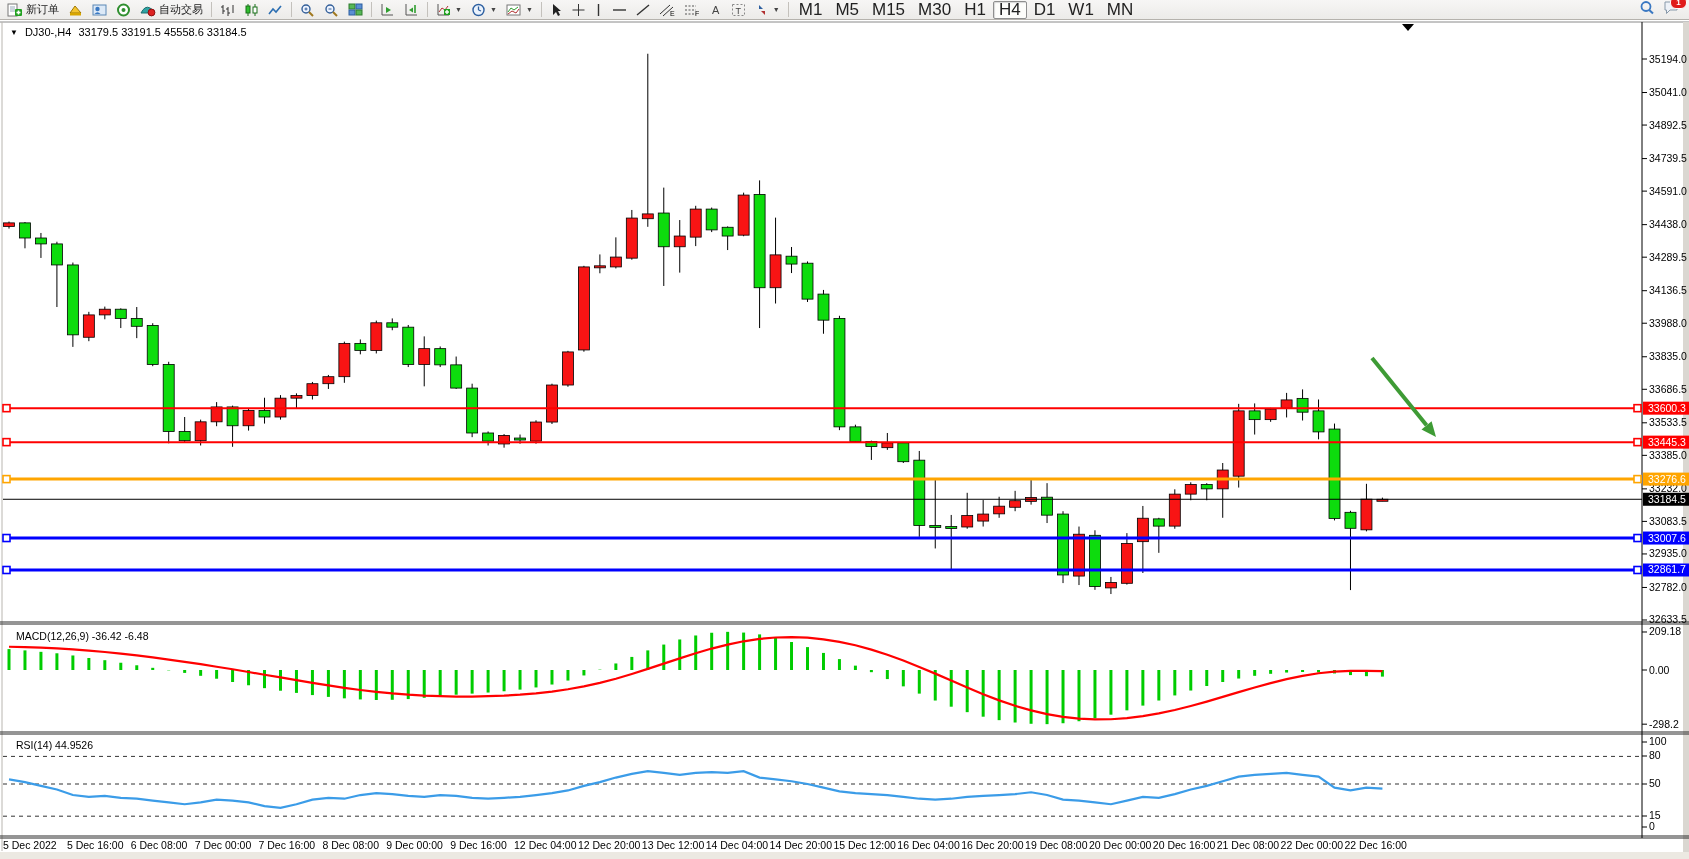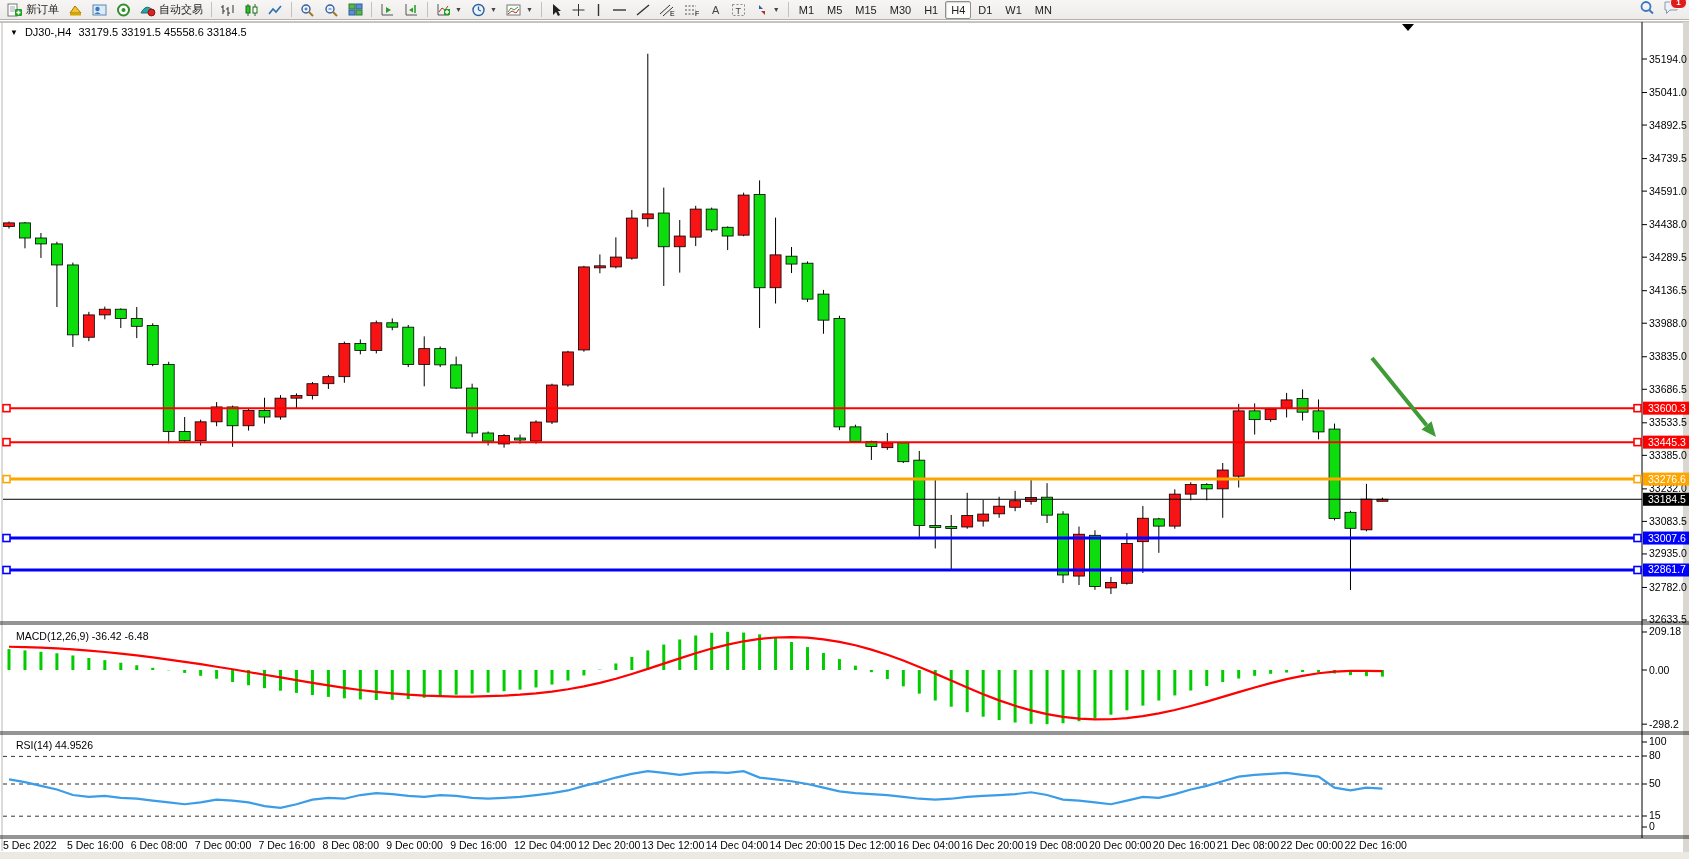"M1" .tf-btn { font-size: 11px -> 17px }
